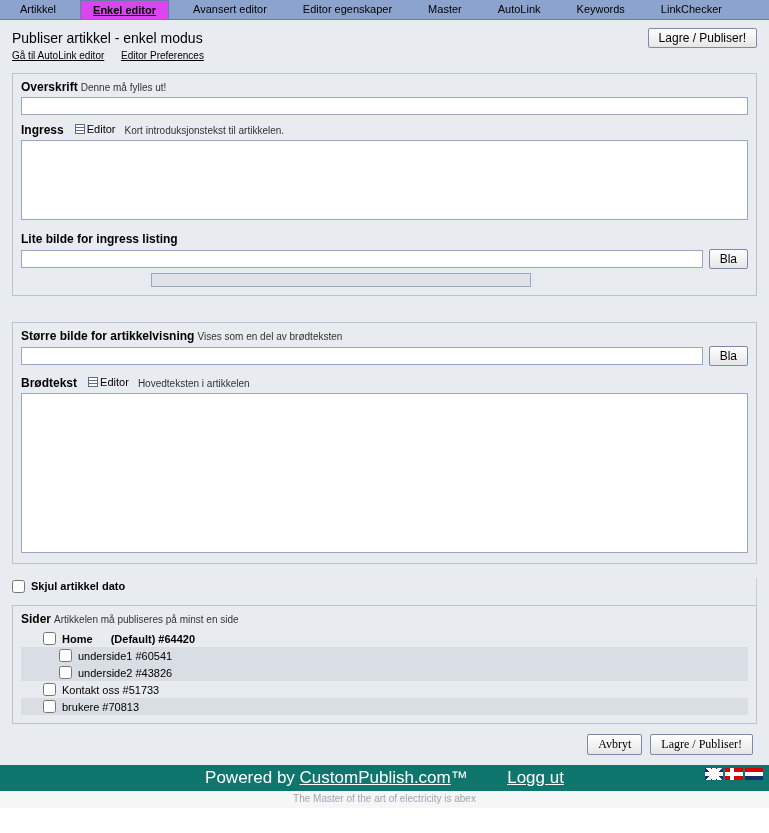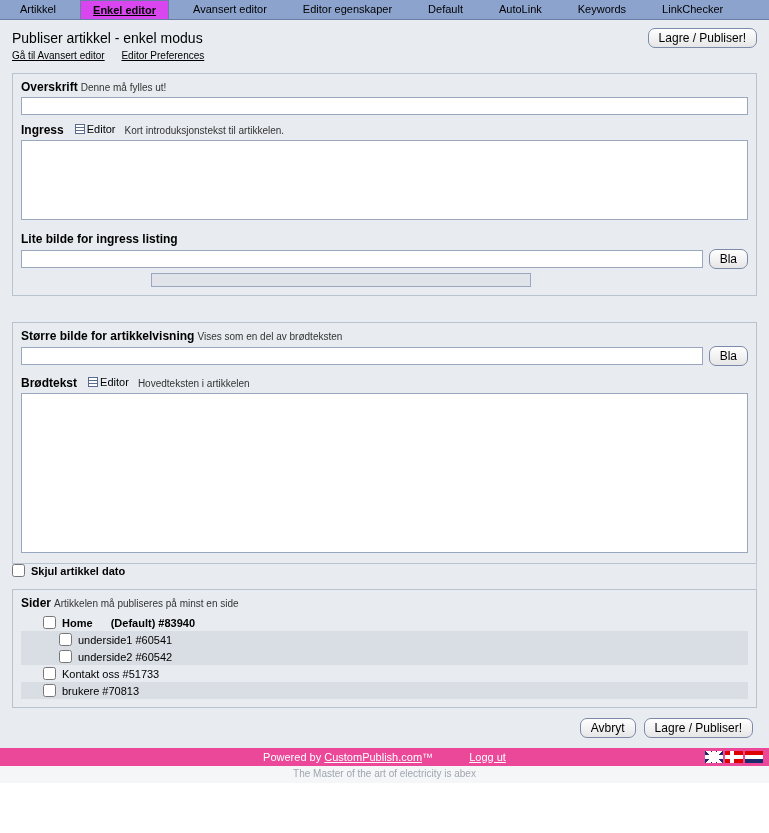"Default" div.tab { text: Default -> Master }
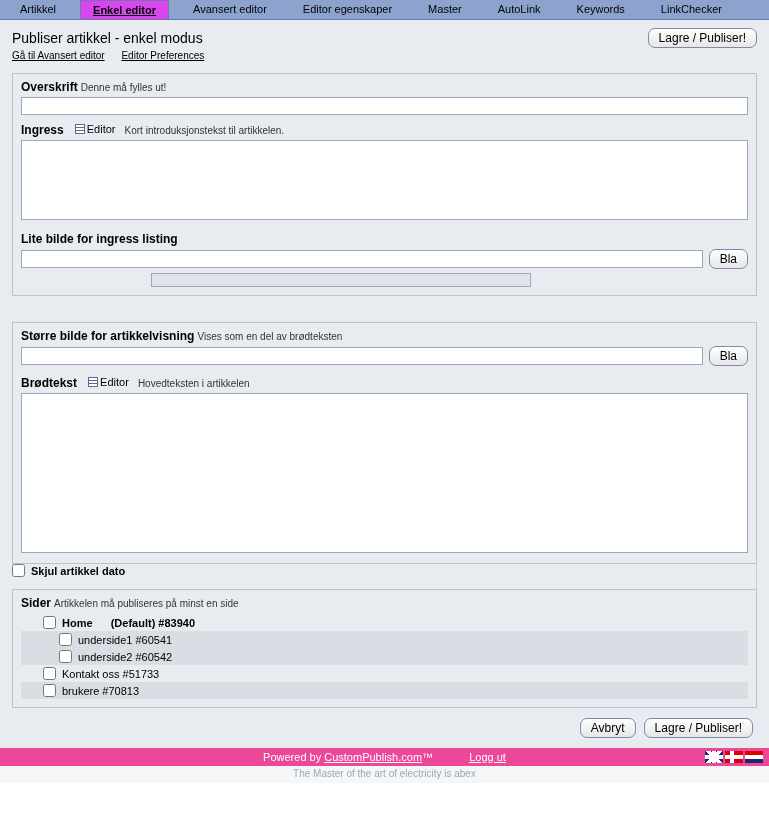"Lagre / Publiser!" .btn { border-radius: 7px -> 2px }
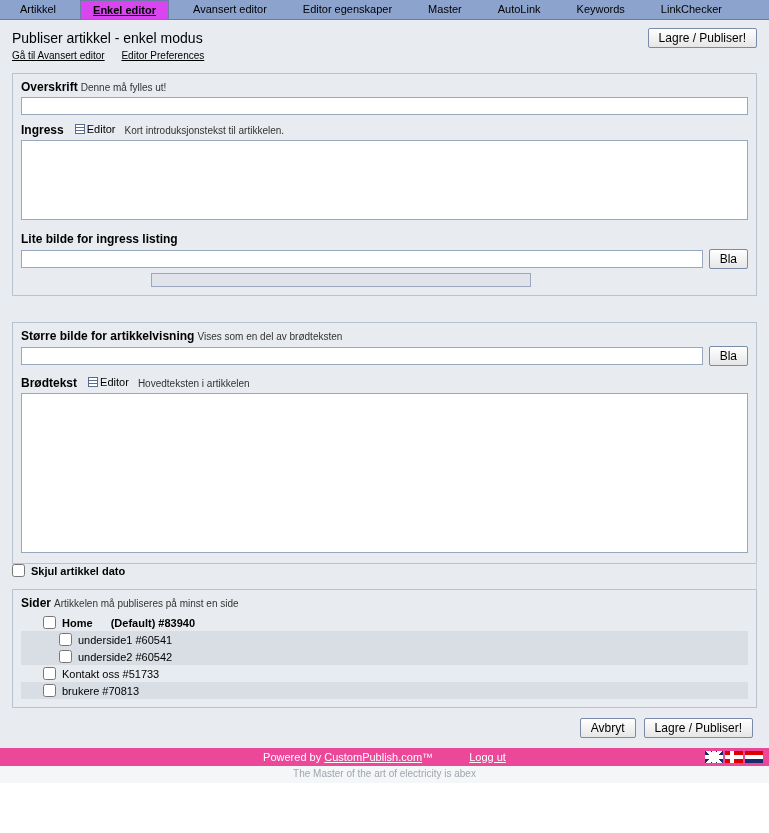"Gå til Avansert editor" a { text: Avansert -> AutoLink }
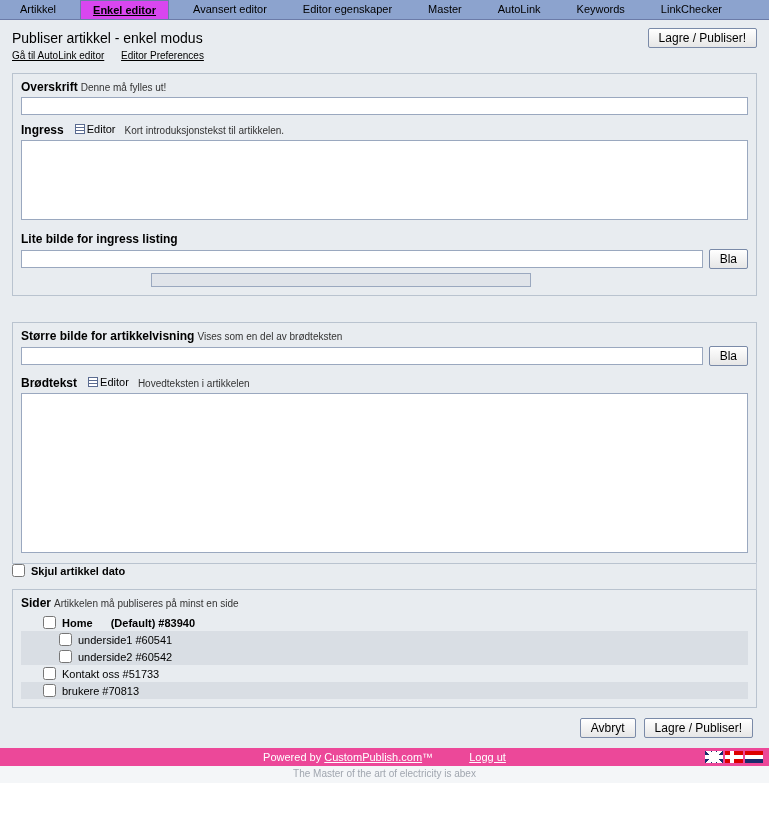"Skjul artikkel dato" .hide-row { align-items: center -> flex-start; margin-top: none -> 16px }
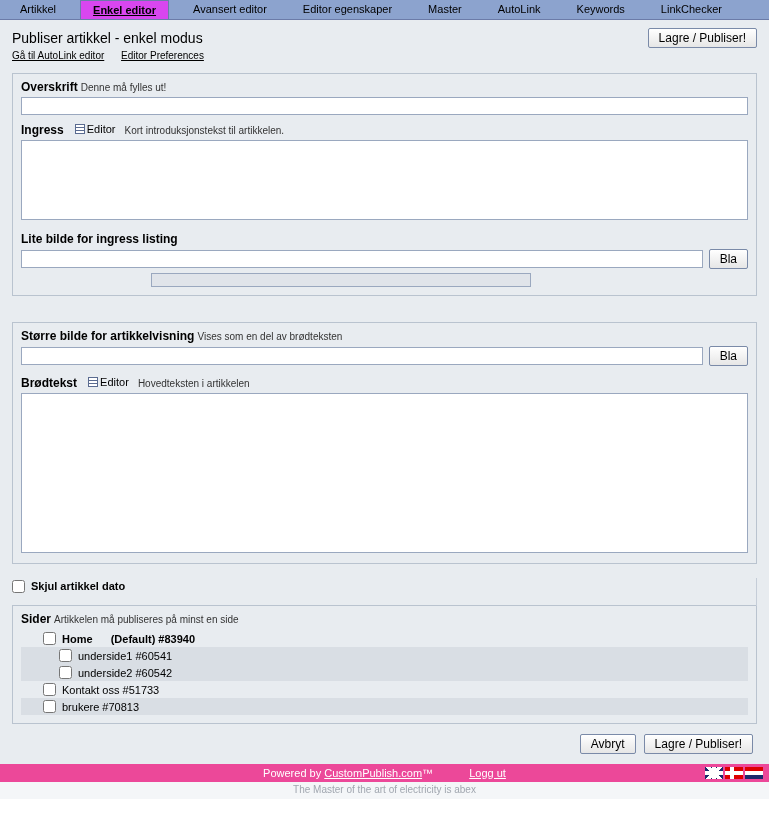"(Default) #83940" span.txt { text: 83940 -> 64420 }
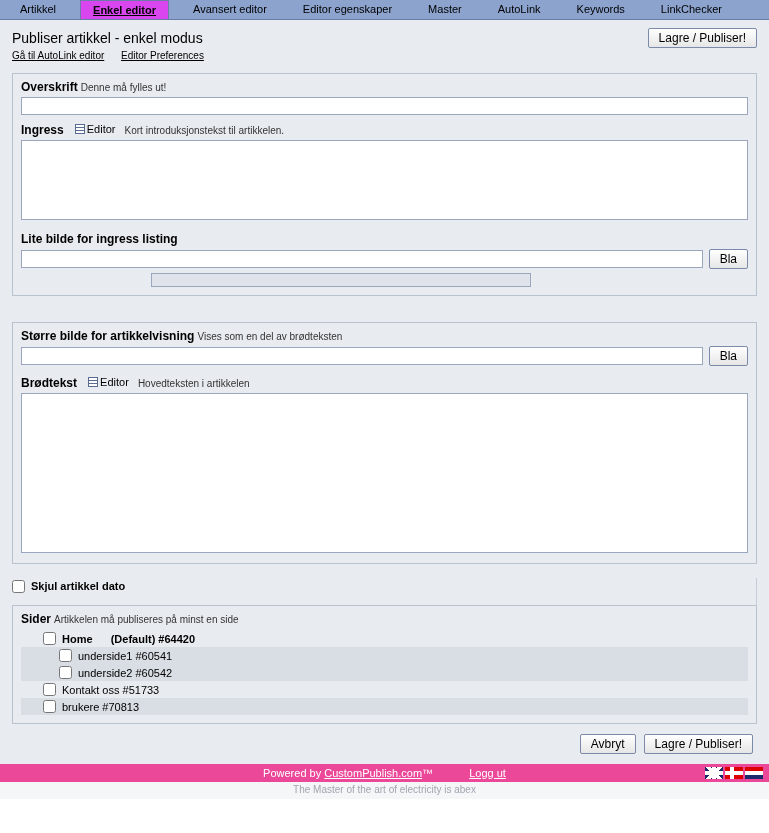"underside2 #60542" span.txt { text: 60542 -> 43826 }
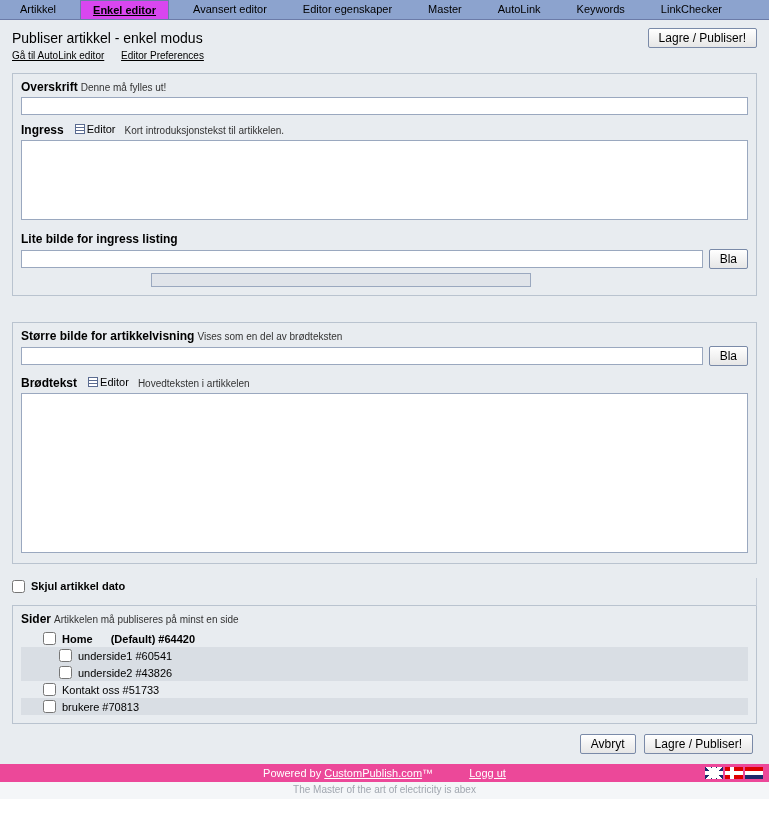"Avbryt" .action-row { font-family: none -> Liberation Serif, serif }
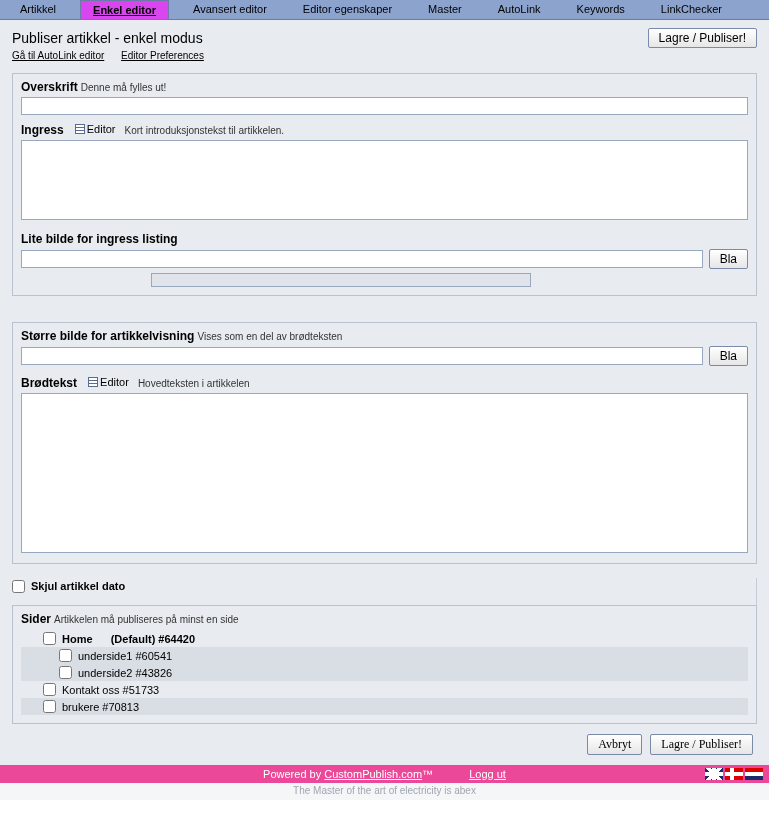"Powered by CustomPublish.com™ Logg ut" .footer-blue { background: #ec4899 -> #0f766e; font-size: 11px -> 17px }
